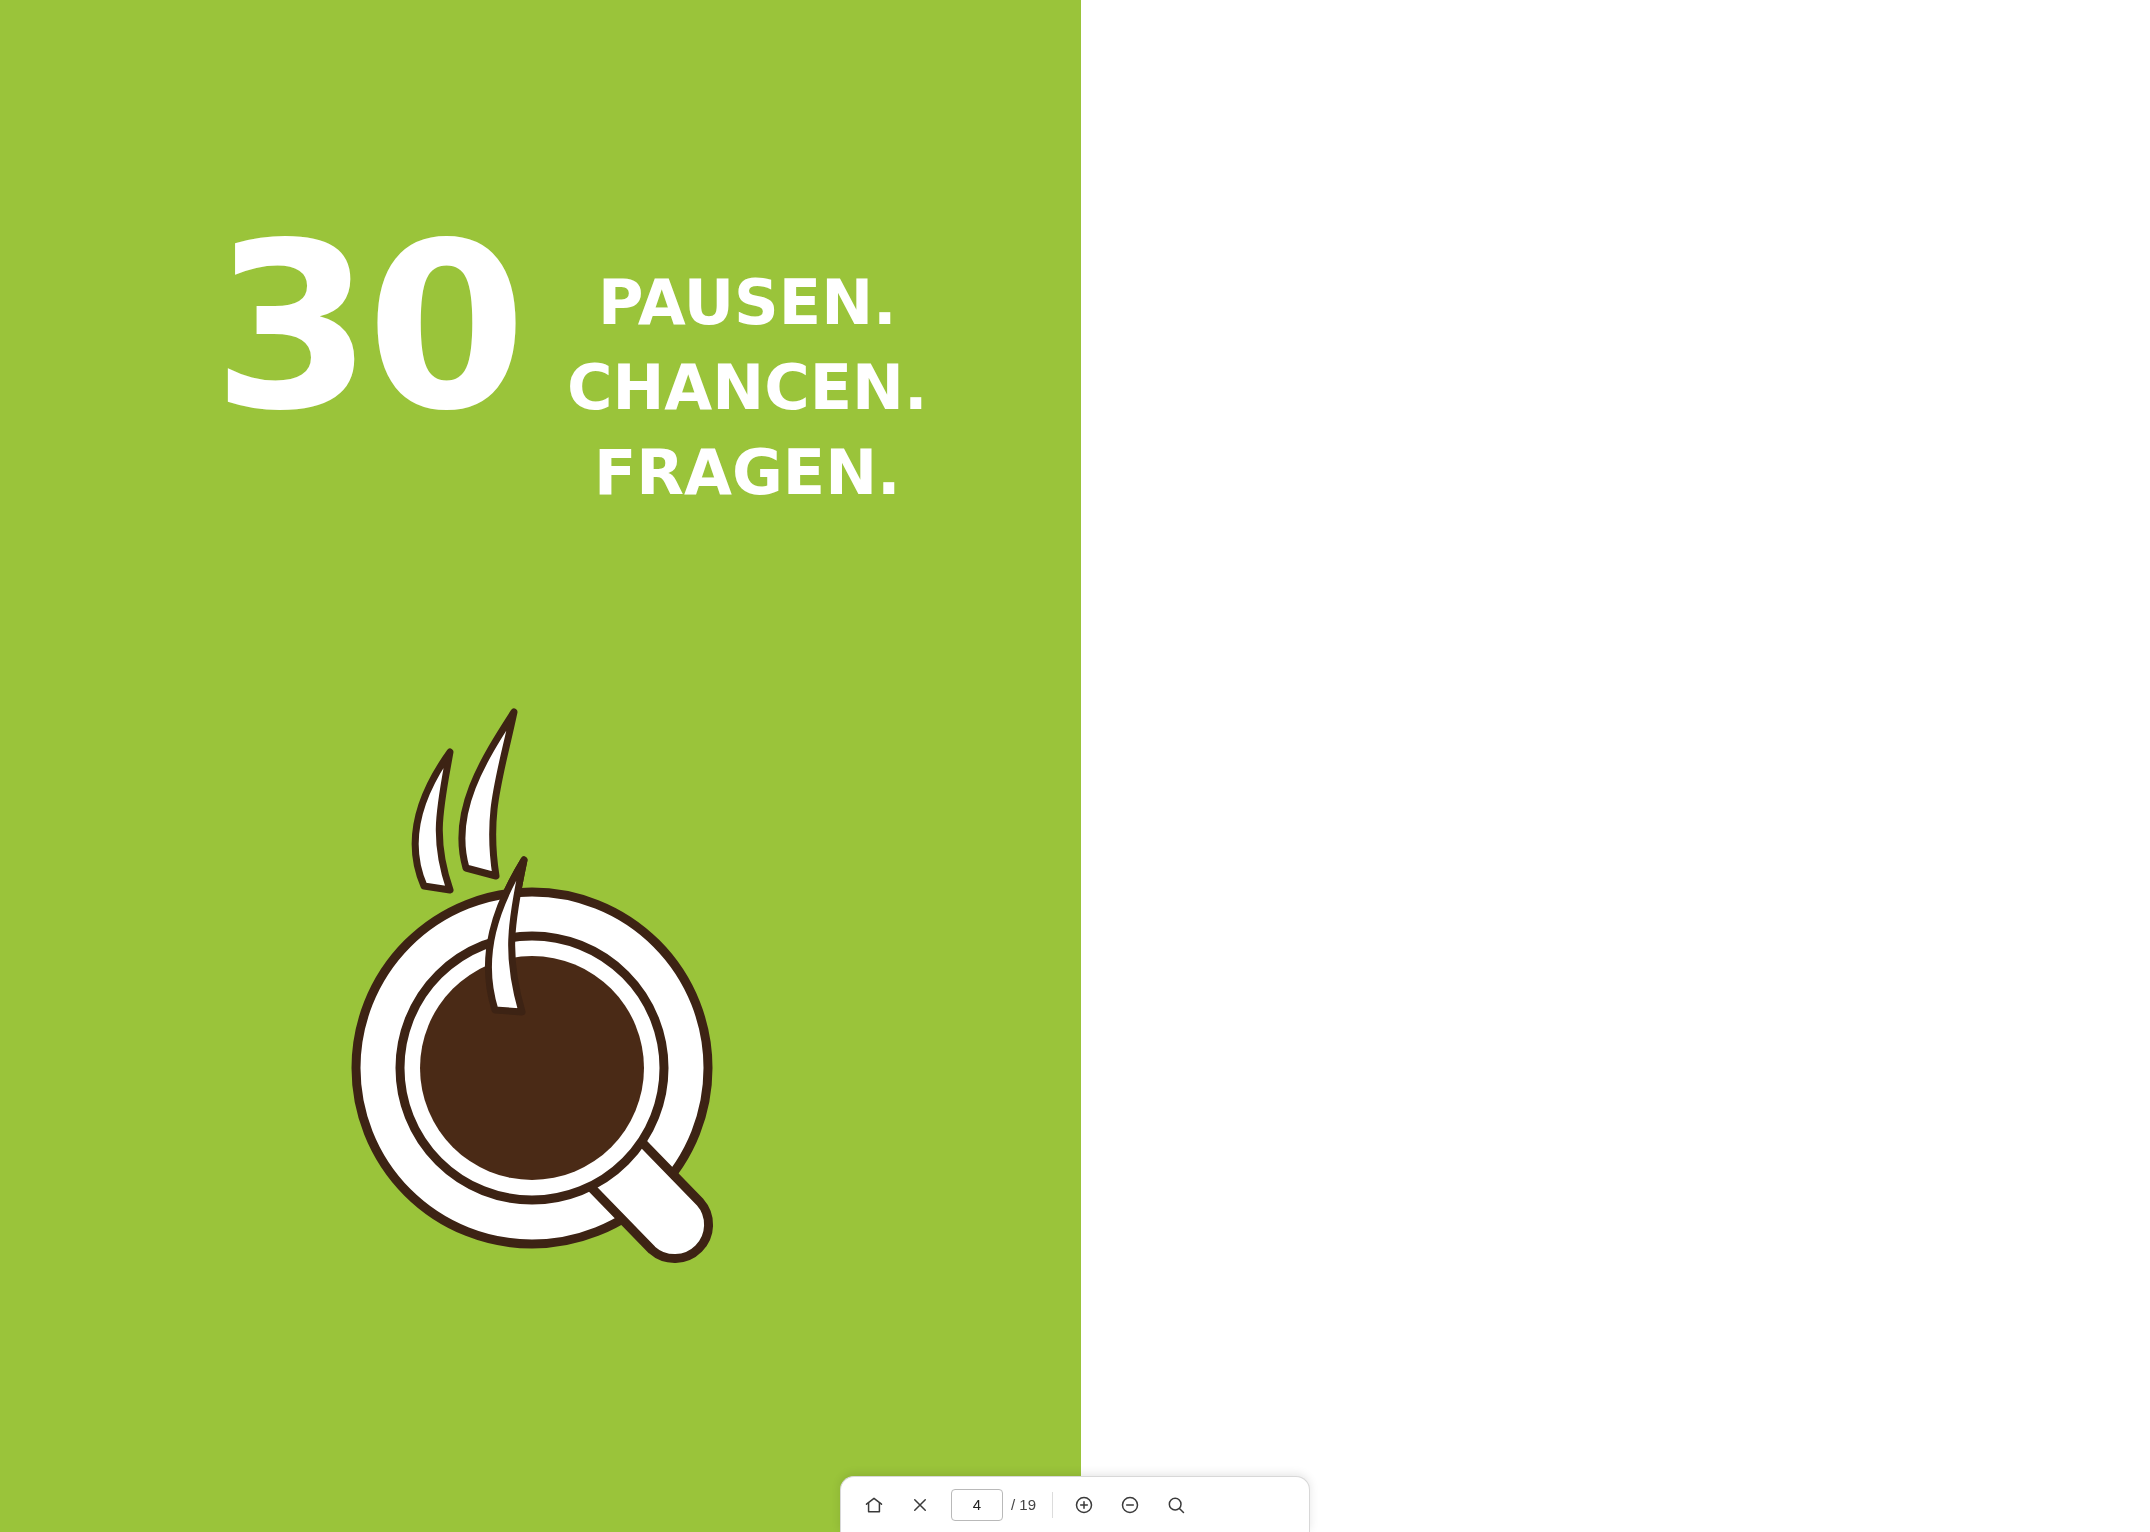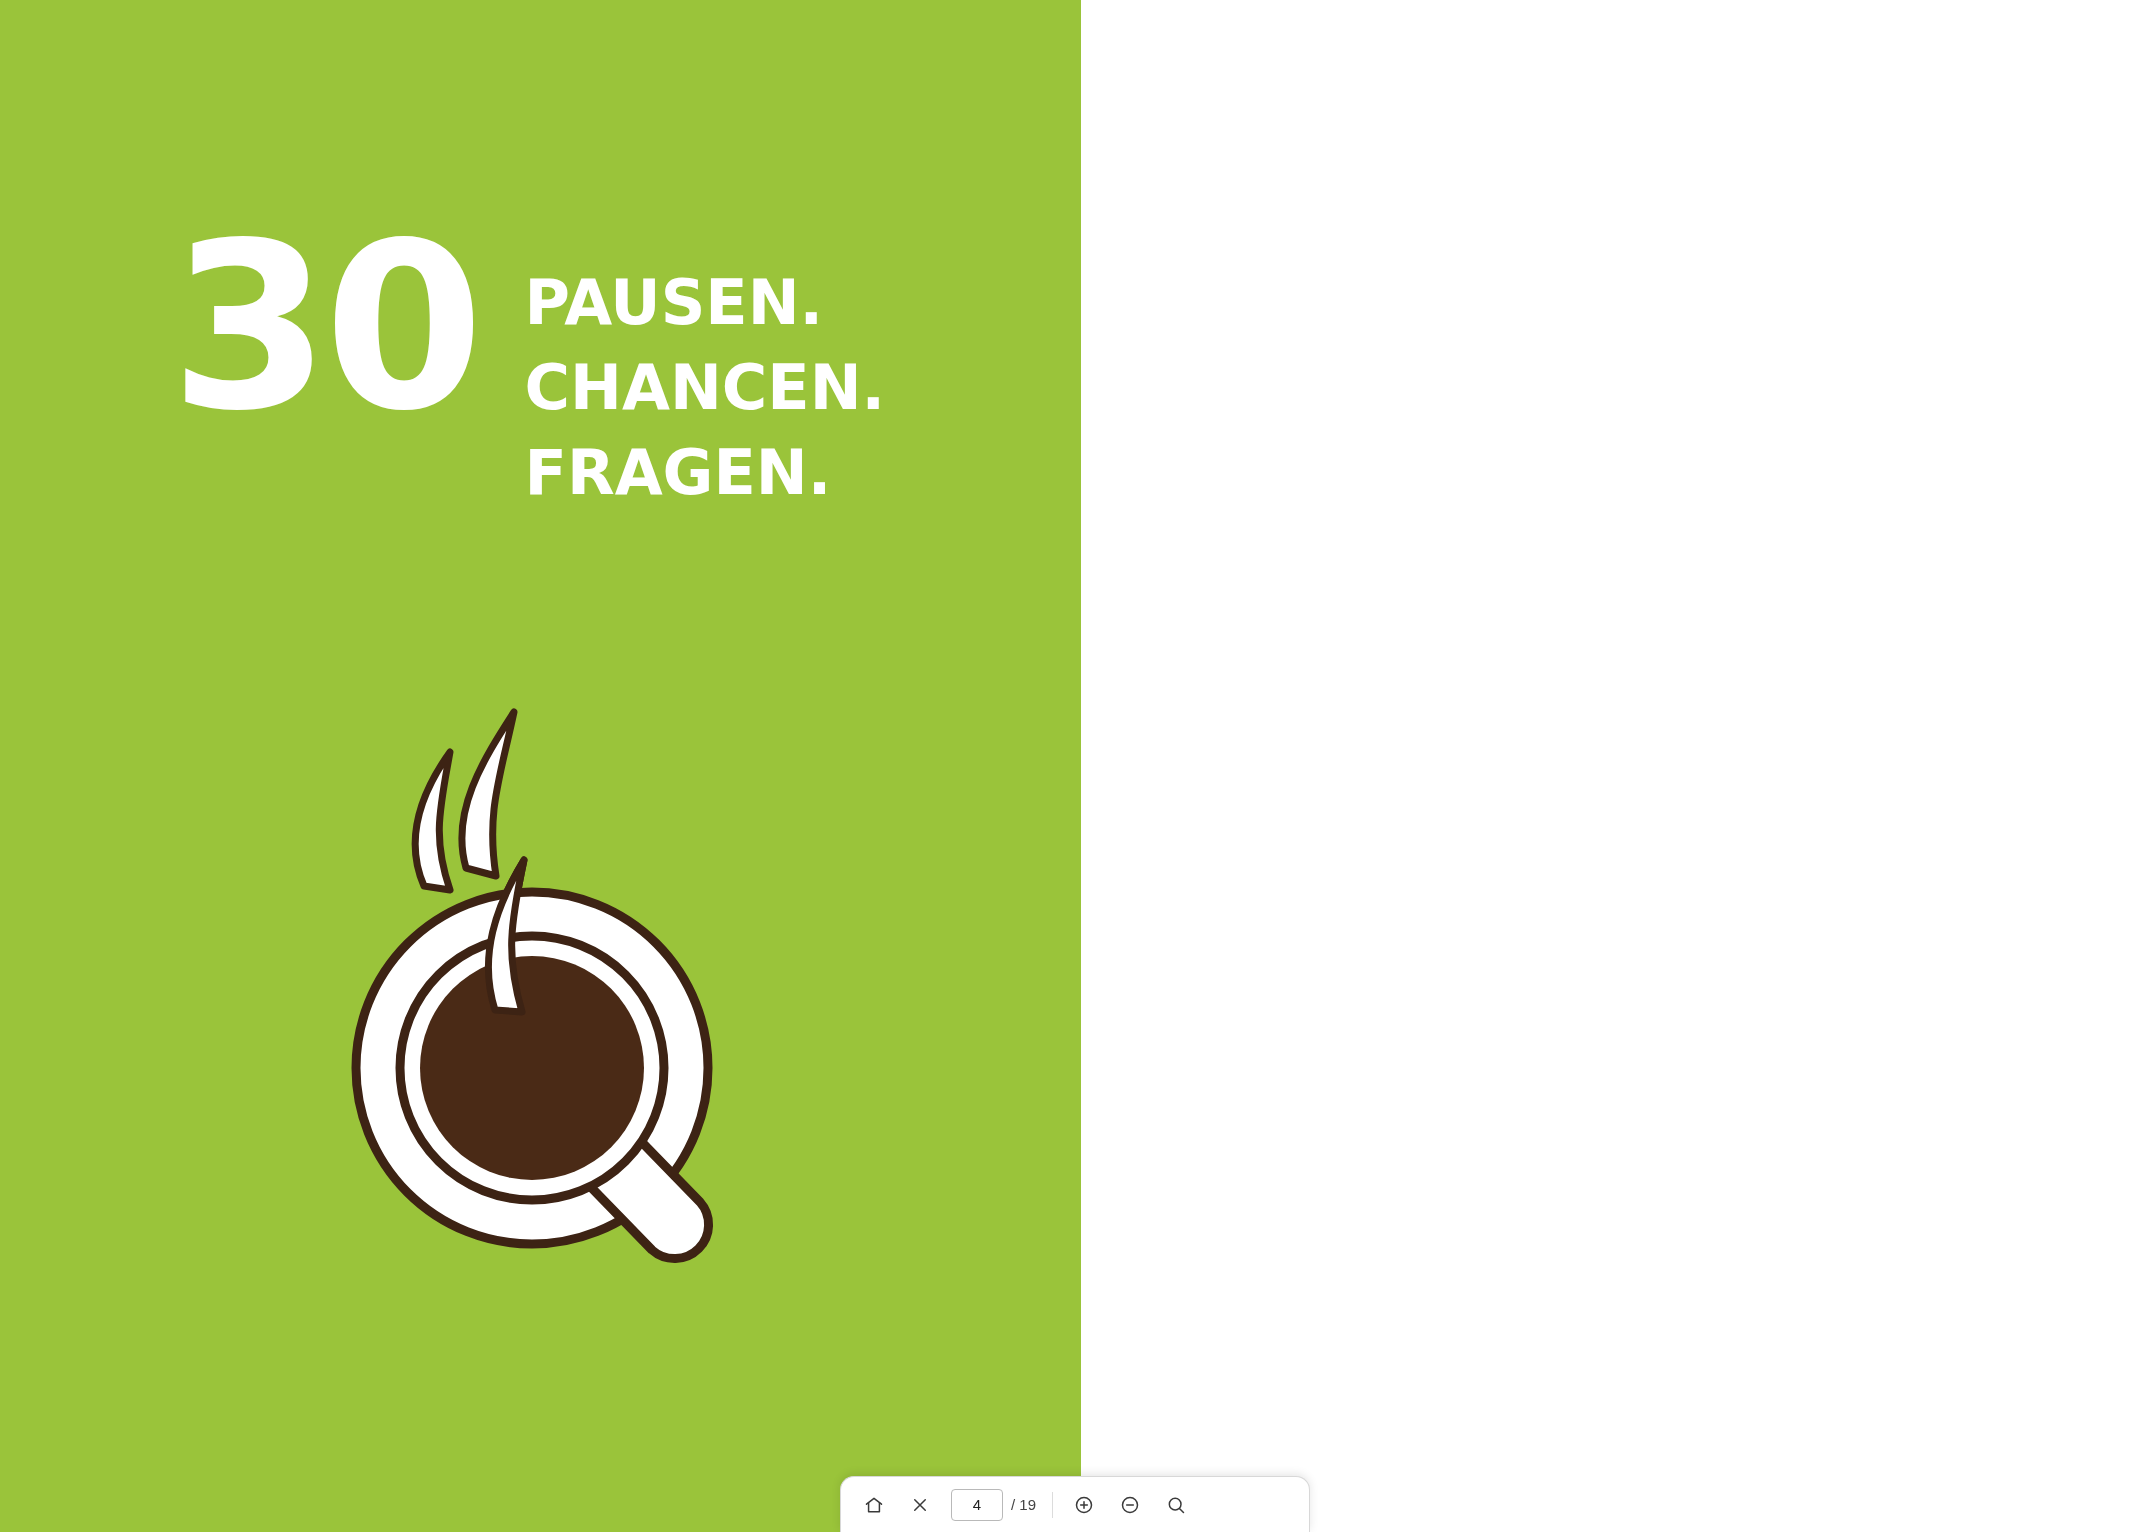"30" .left-page .title-block { text-align: none -> center }
